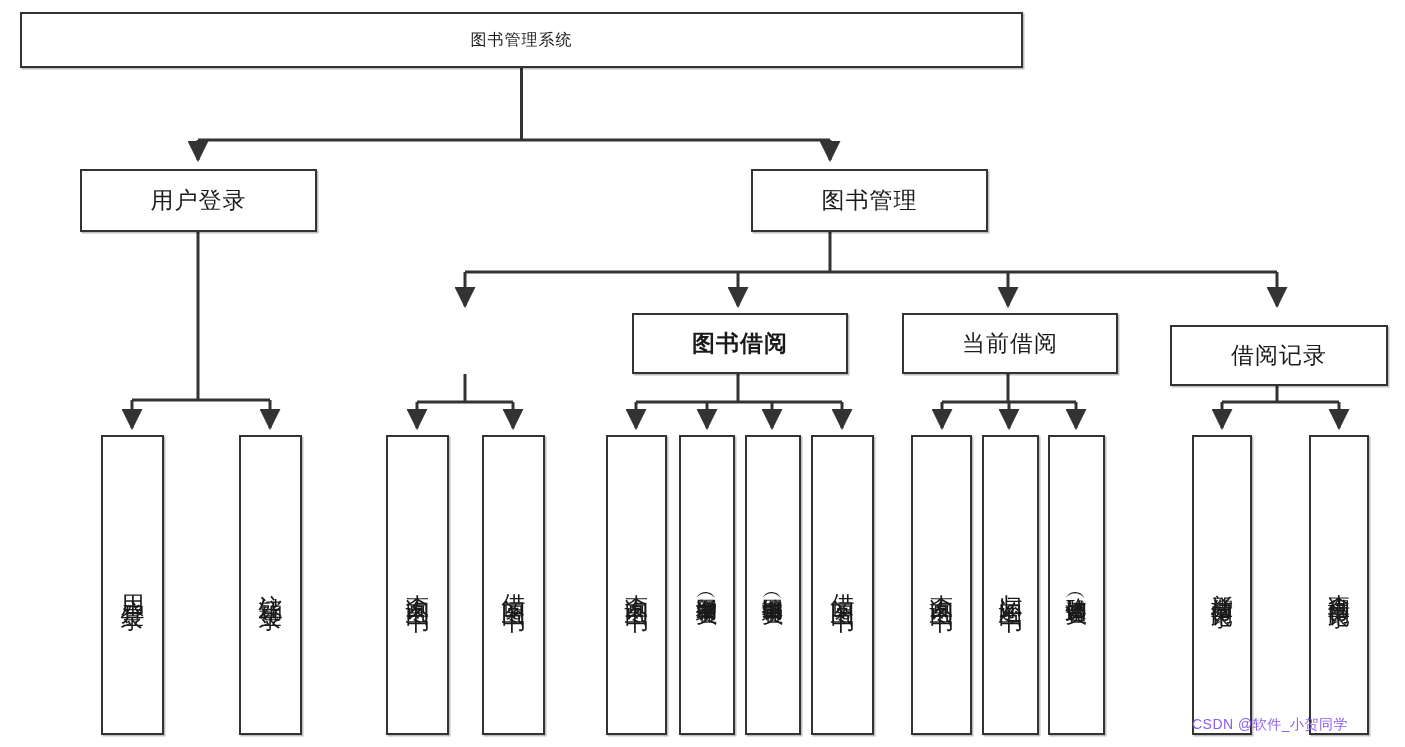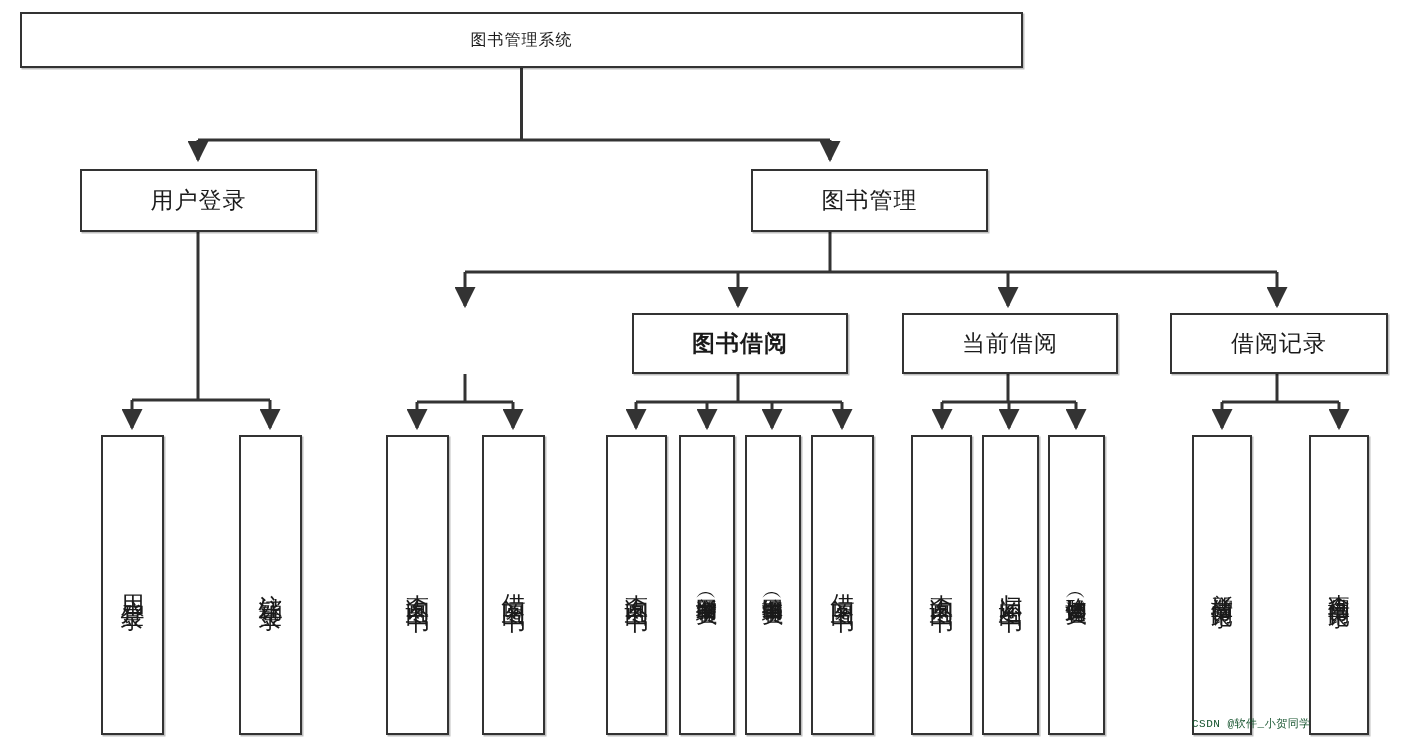"借阅记录" div.node { top: 313px -> 325px }
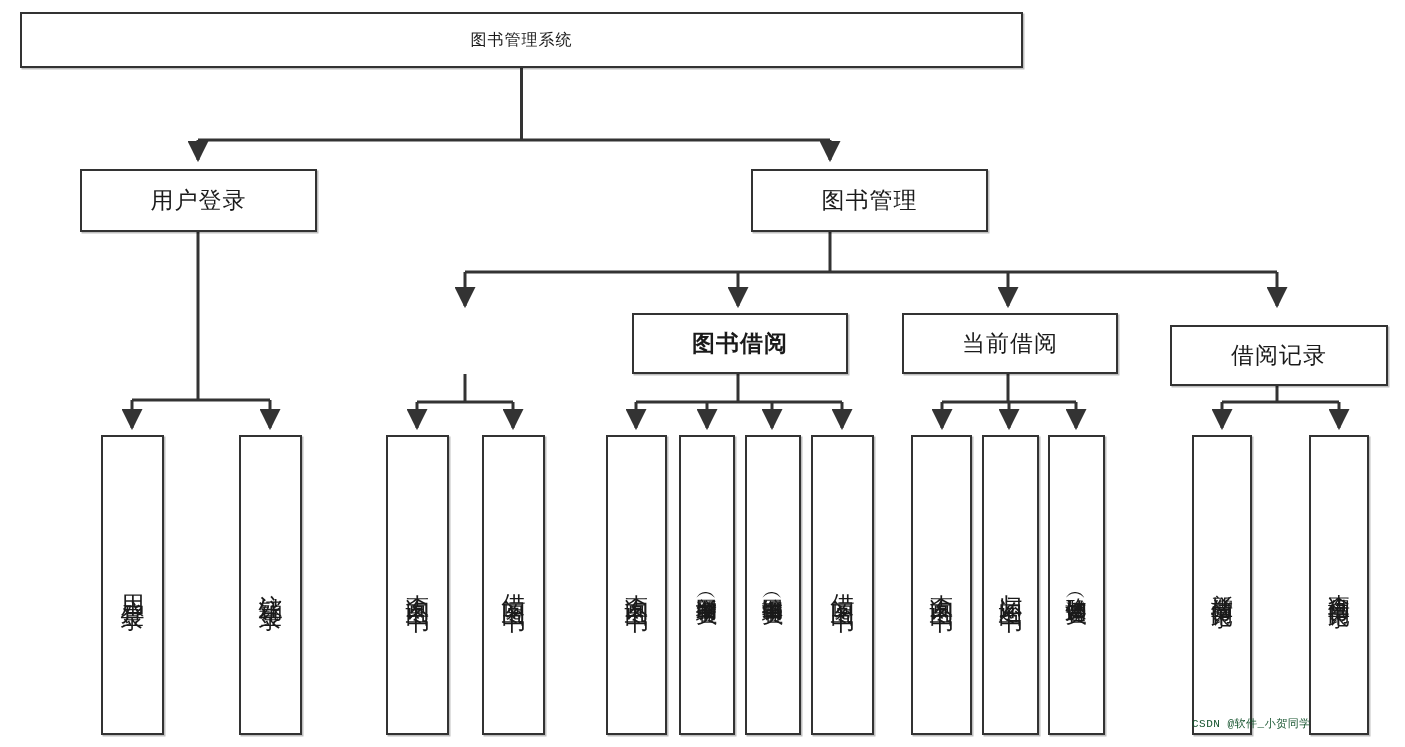"CSDN @软件_小贺同学" .watermark { color: #14532d -> #8b5cf6; font-family: Liberation Mono, monospace -> none; font-size: 11px -> 14px }
